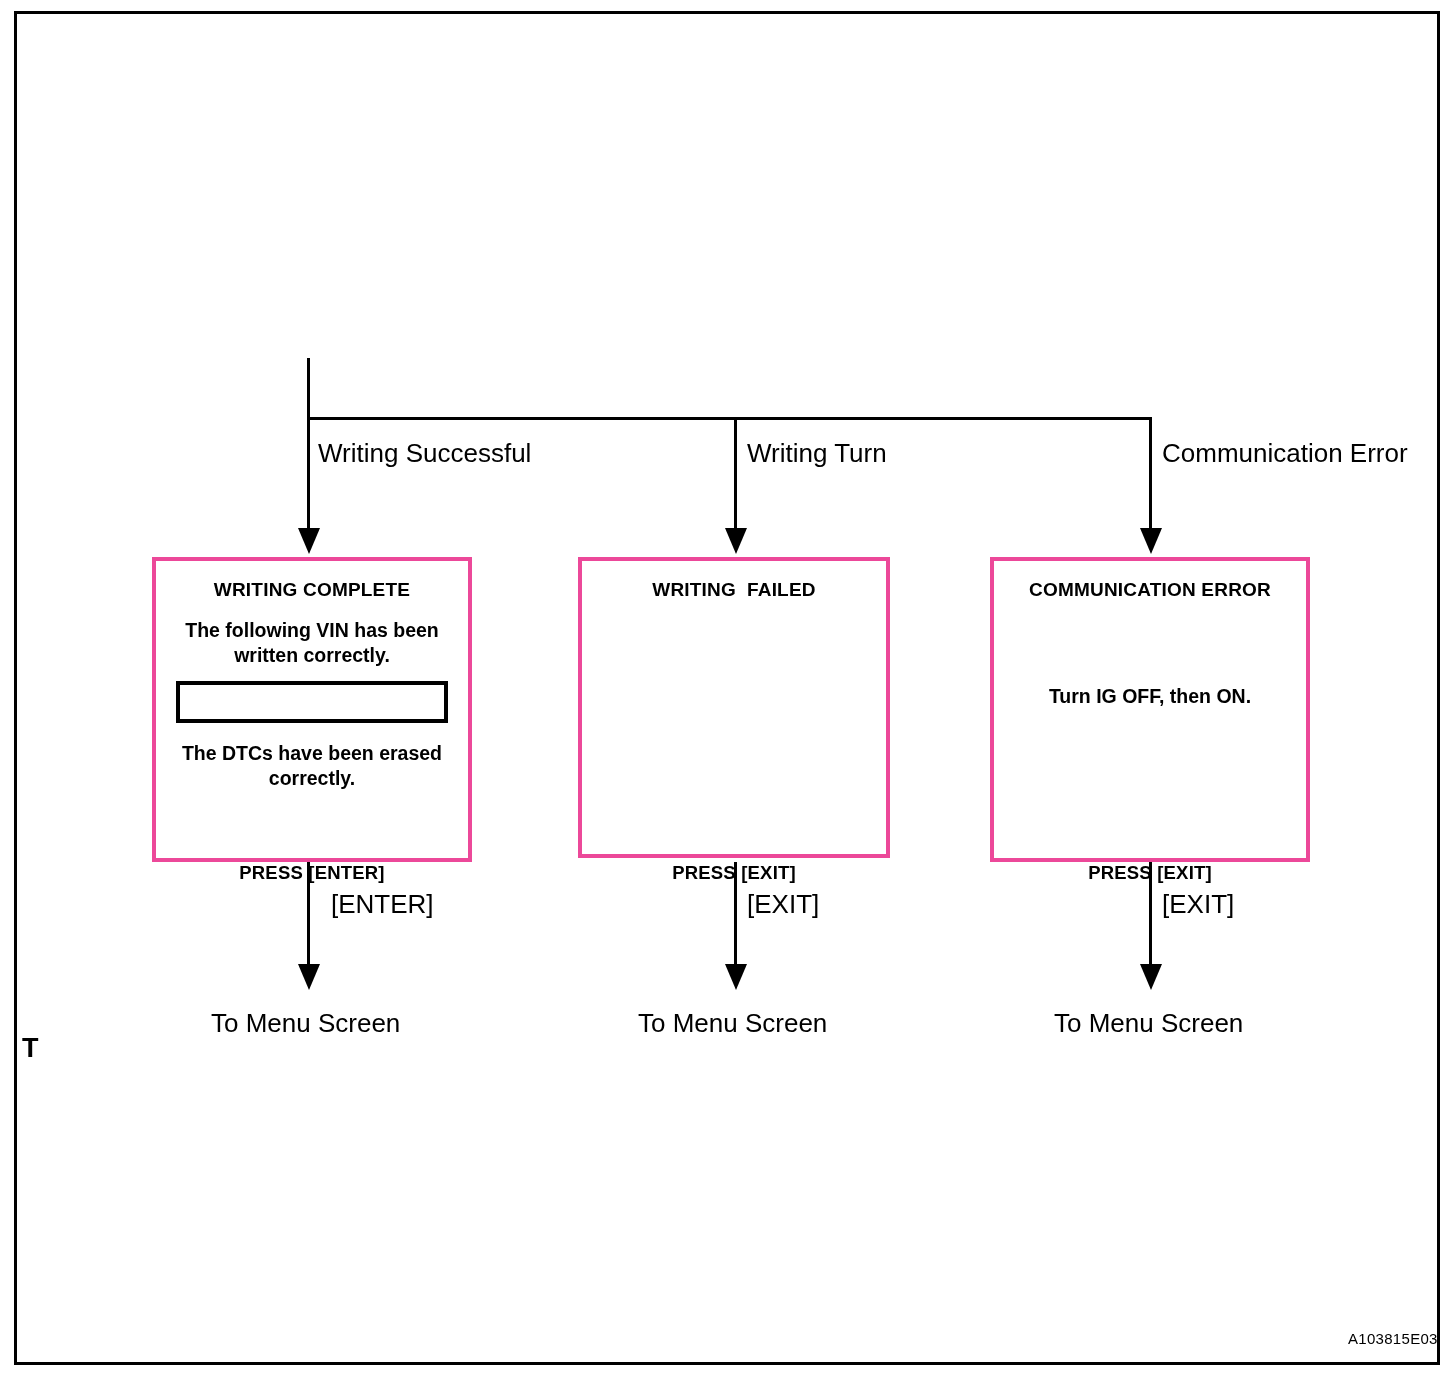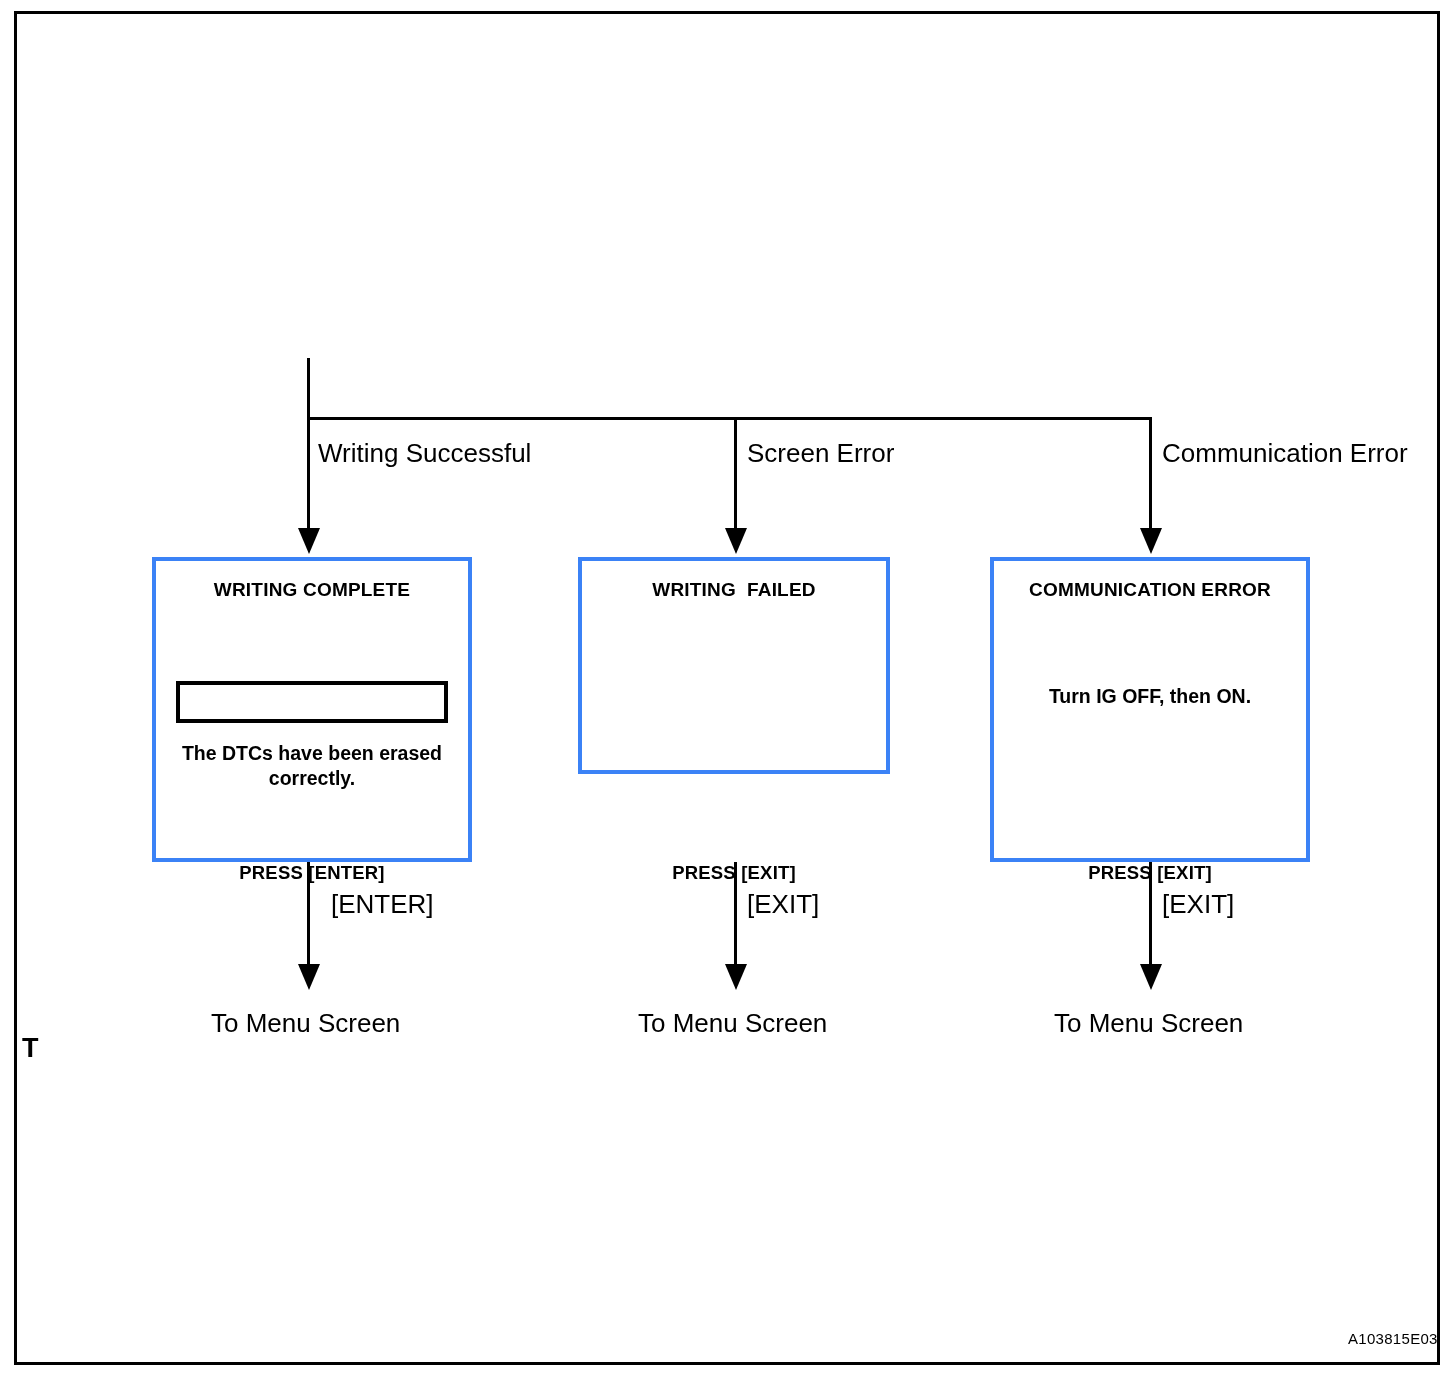"Screen Error" div.flow-label { text: Screen Error -> Writing Turn }
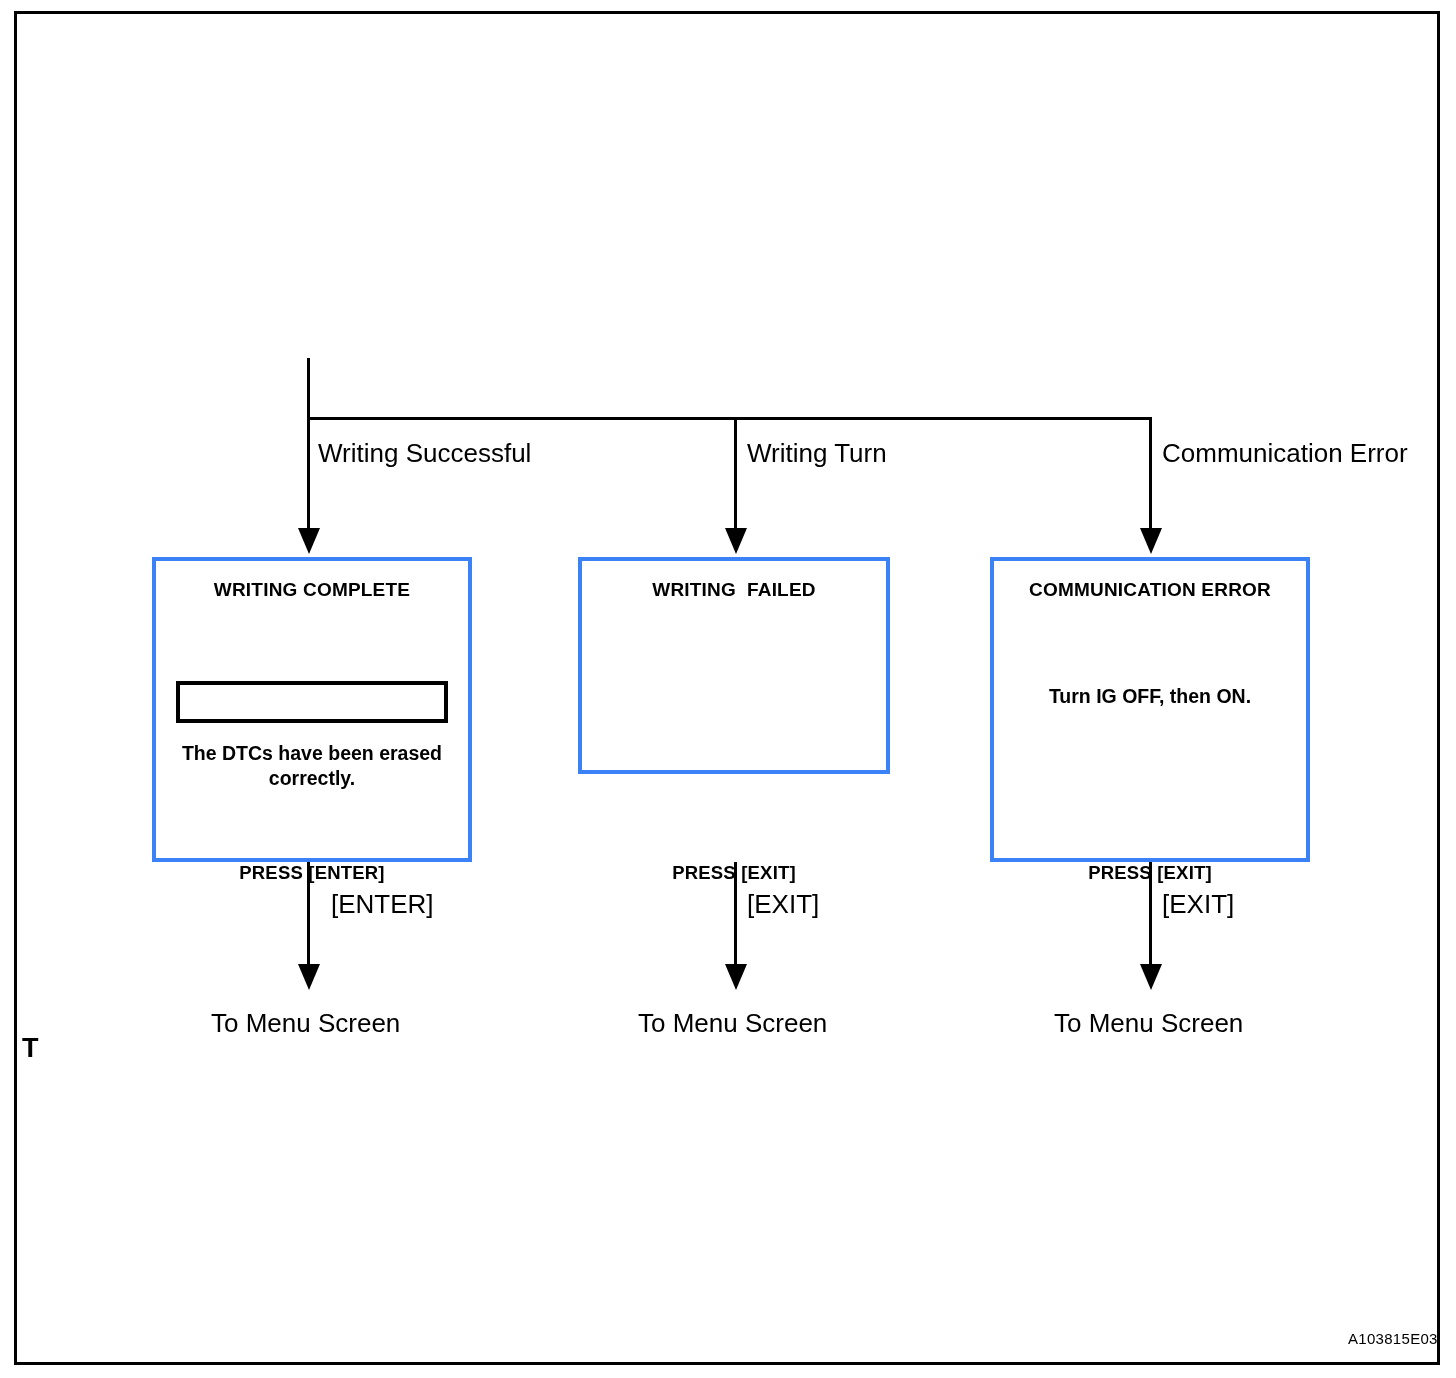"WRITING COMPLETE" .screen-box { border: 4px solid #3b82f6 -> 4px solid #ec4899 }
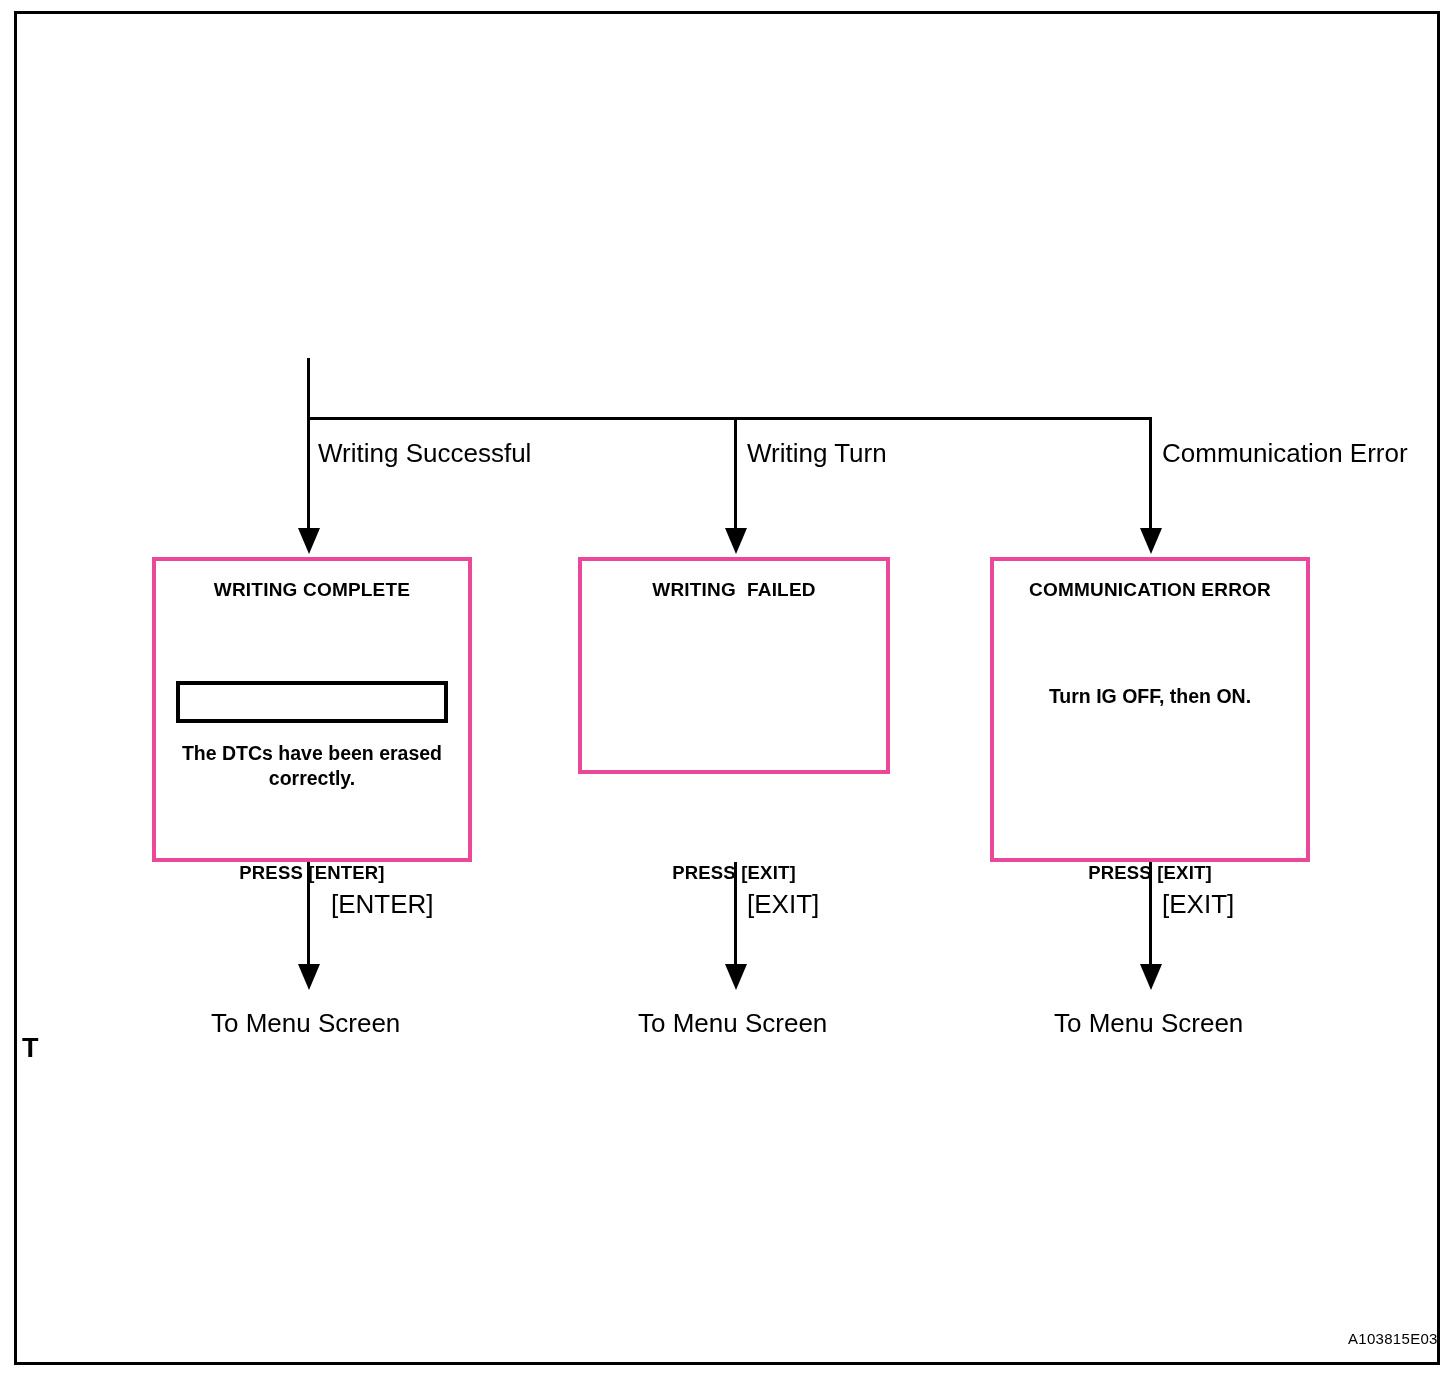"WRITING FAILED" div.screen-box { height: 217px -> 301px }
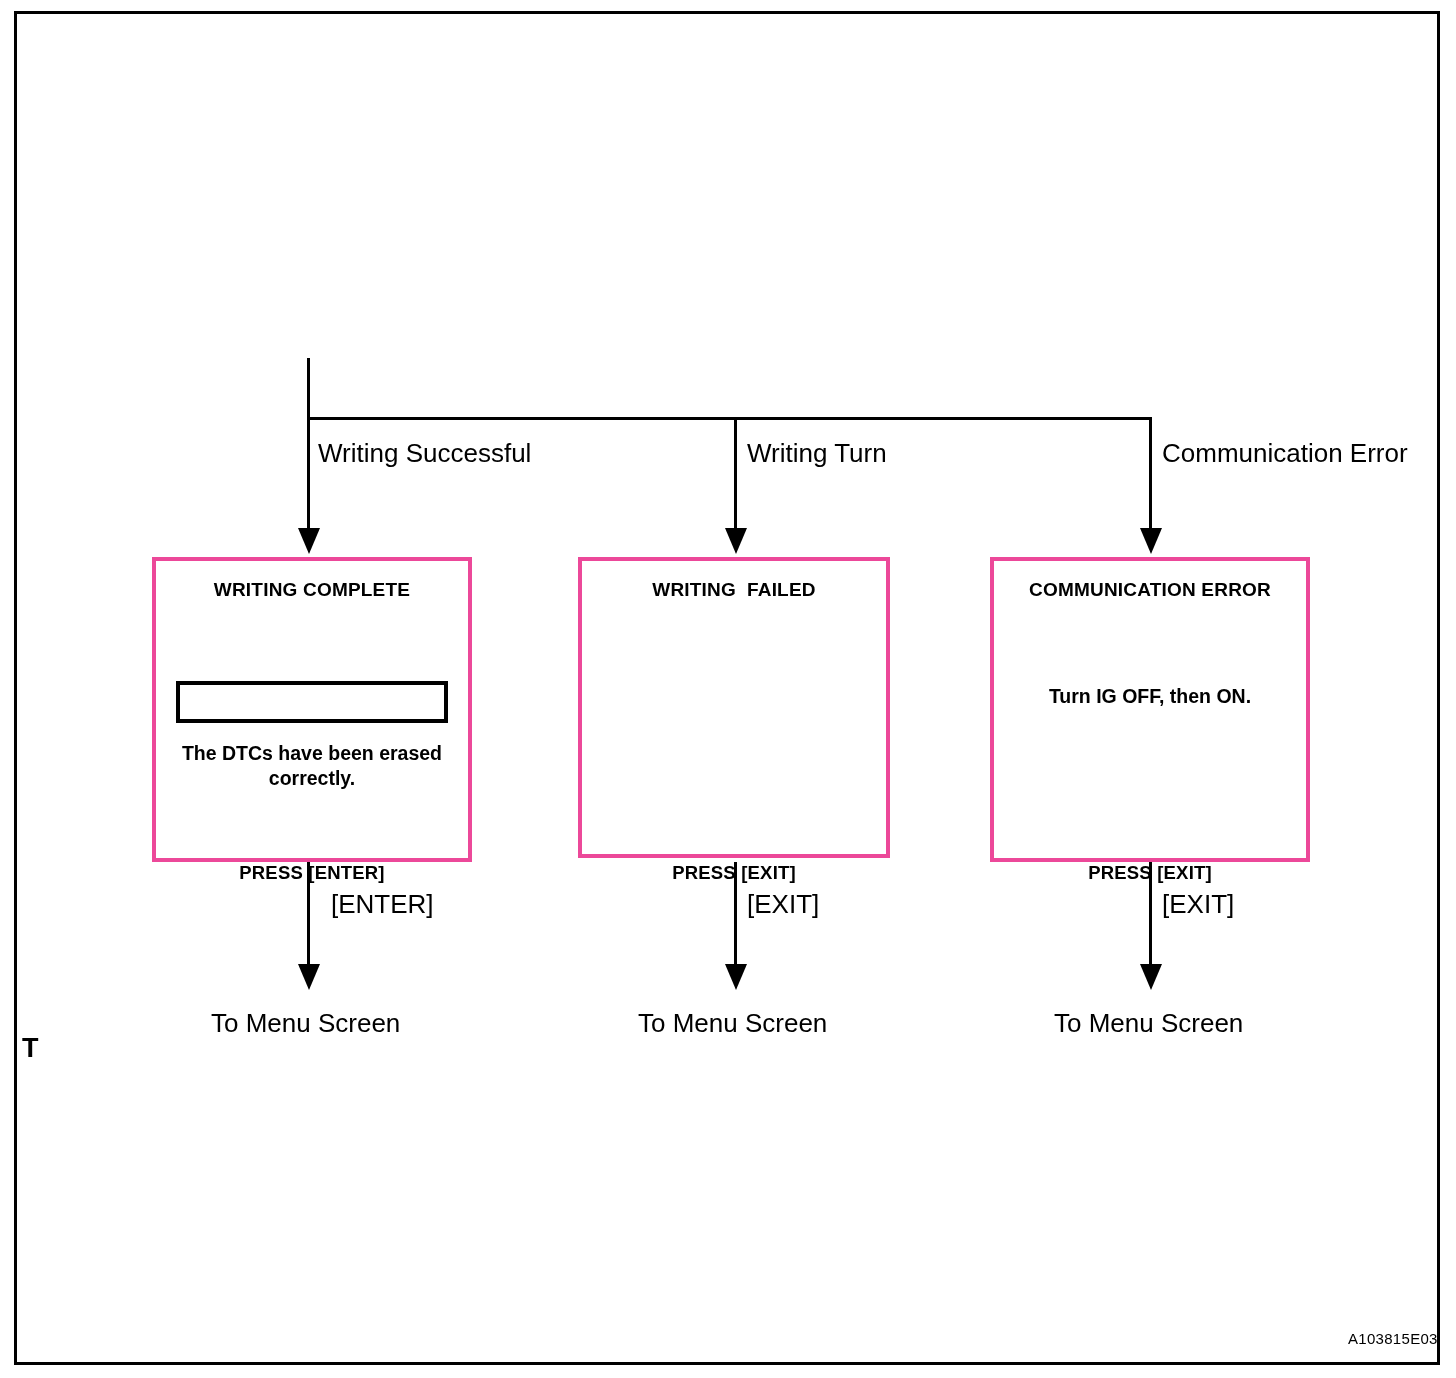"The following VIN has been" div.screen-body { html: none -> <div>The following VIN has been written correctly.</div> }
